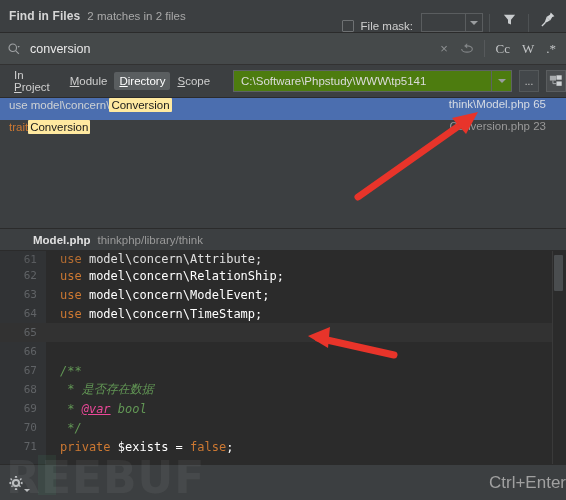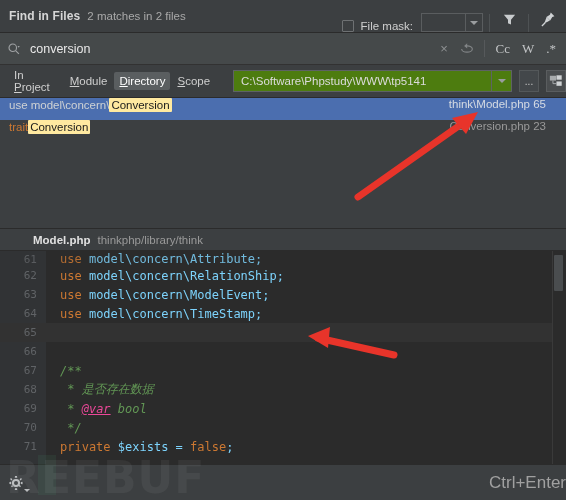"model\concern\Attribute;" .t-ns { color: #7dd3fc -> #ffffff }
